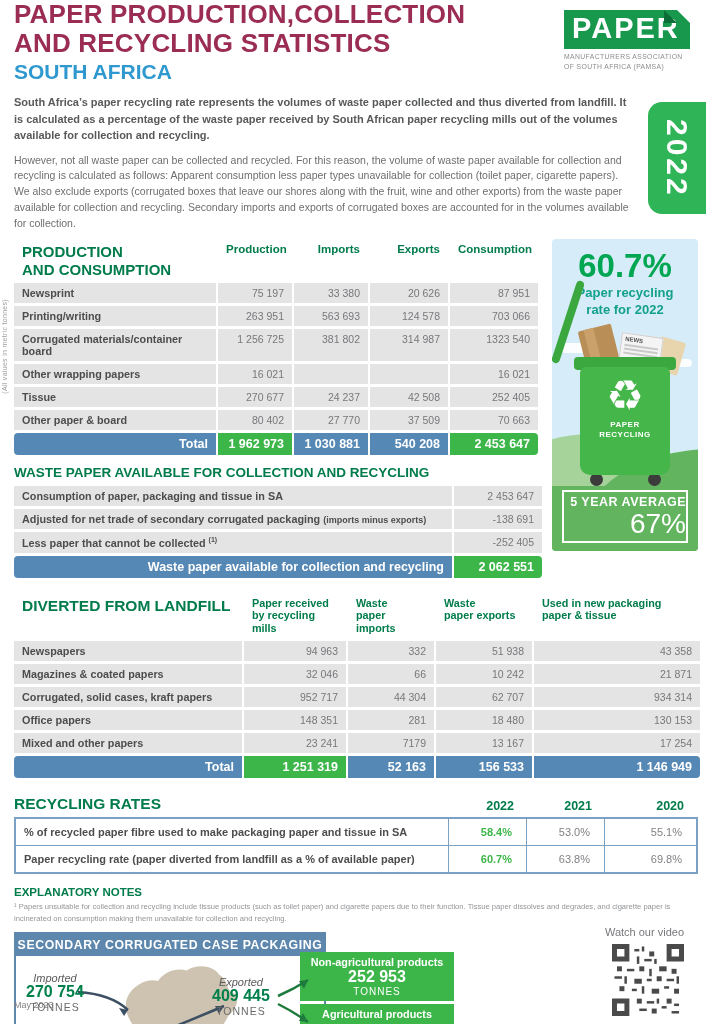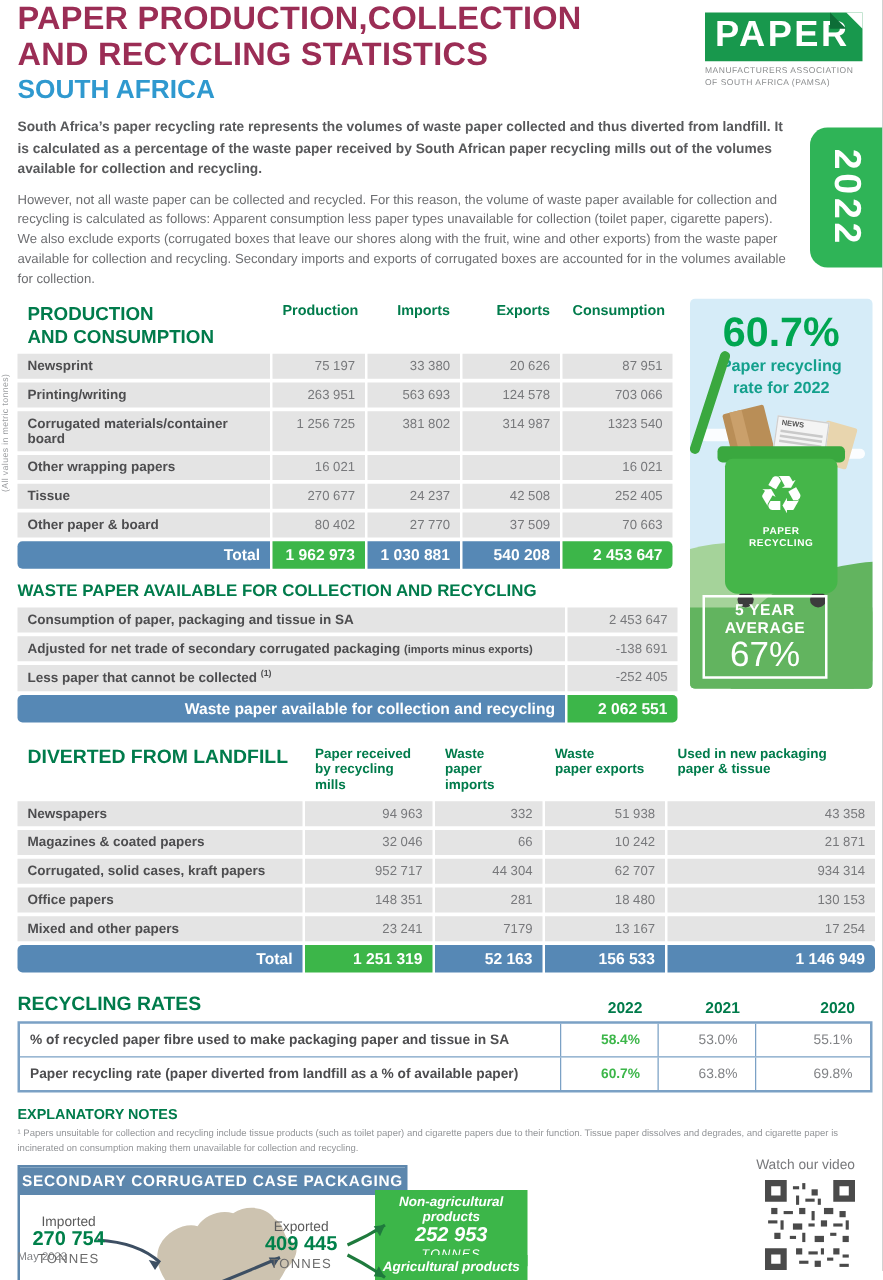"5 YEAR AVERAGE" .avgbox { text-align: center -> right; width: 100px -> 126px }
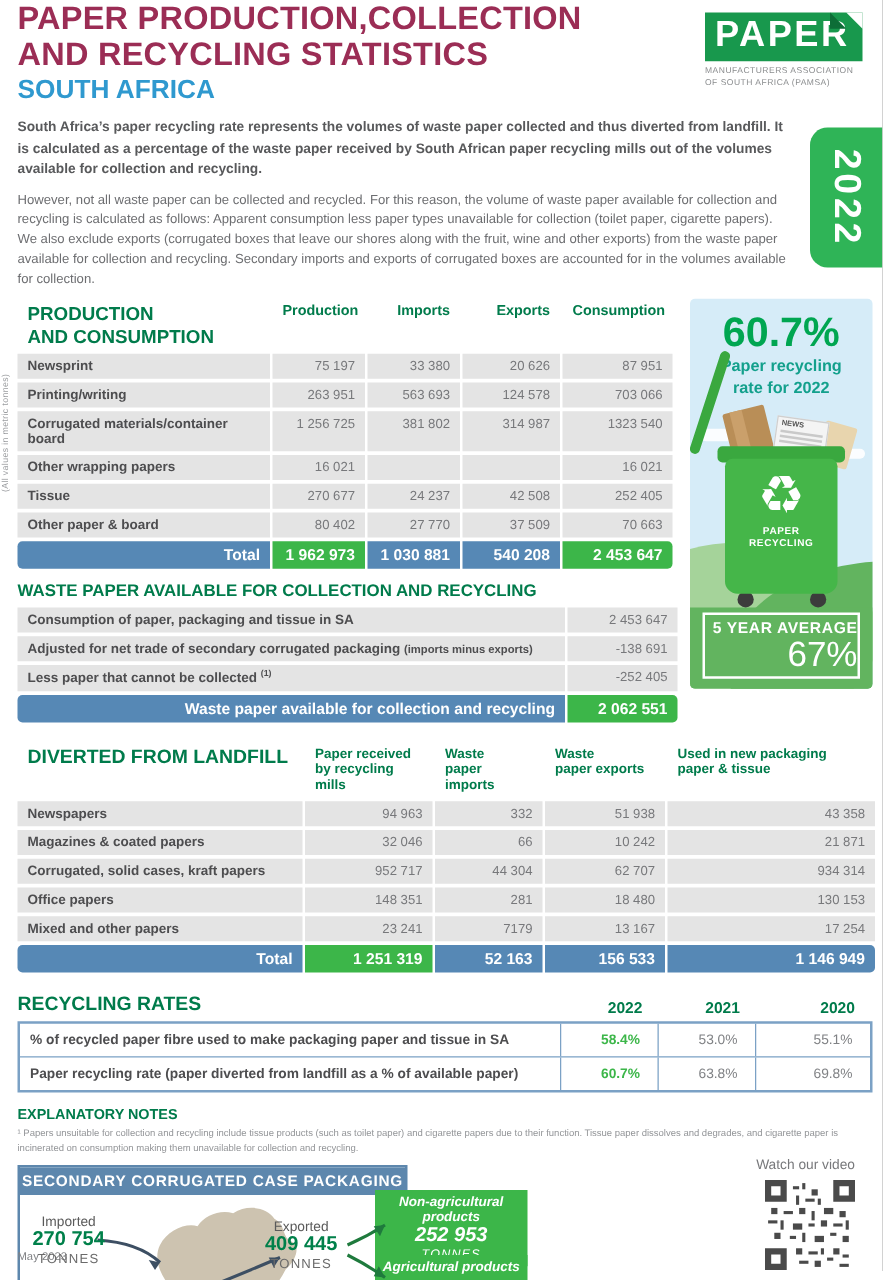"Non-agricultural products" .gbox { font-style: italic -> none; width: 122px -> 154px }
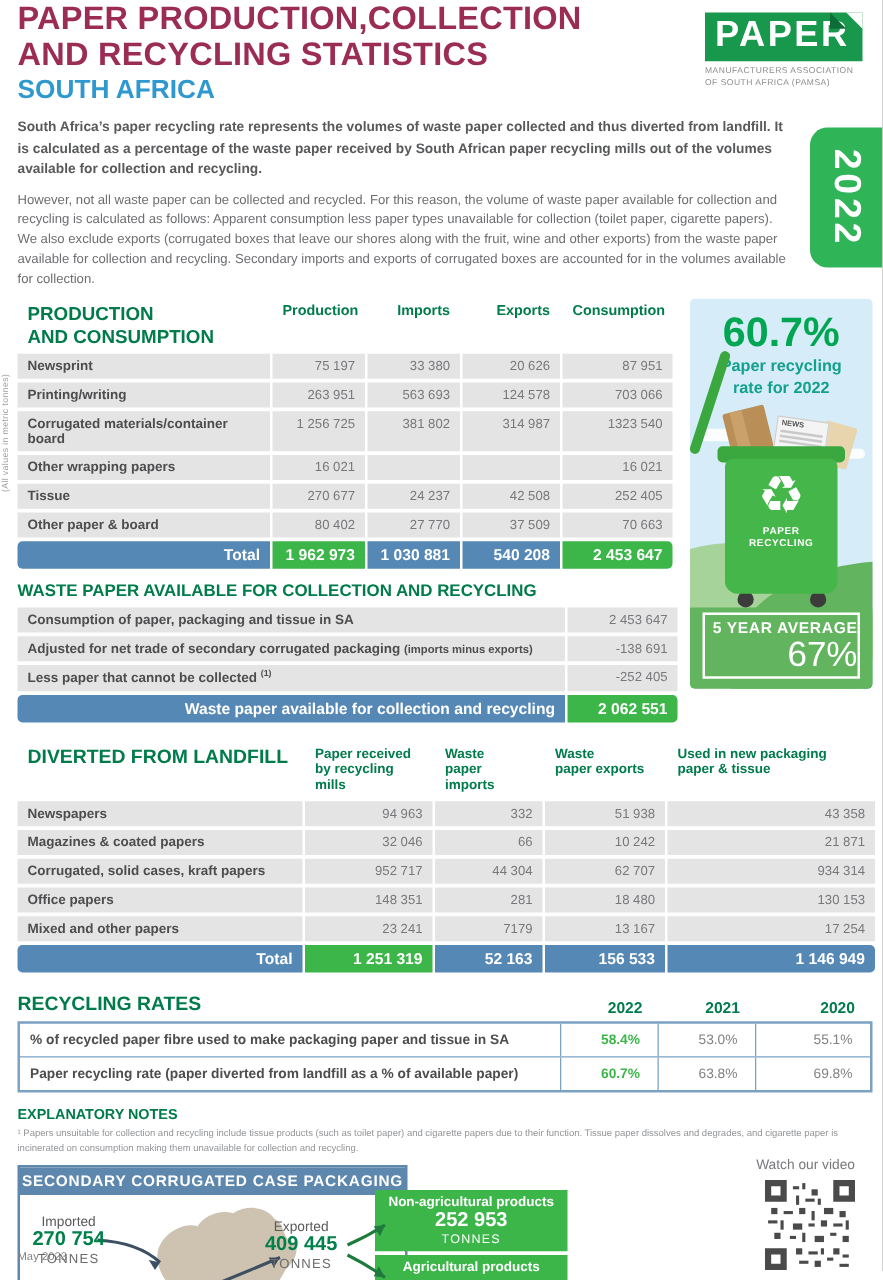"Imported" .imp .t1, .exp .t1 { font-style: none -> italic }
